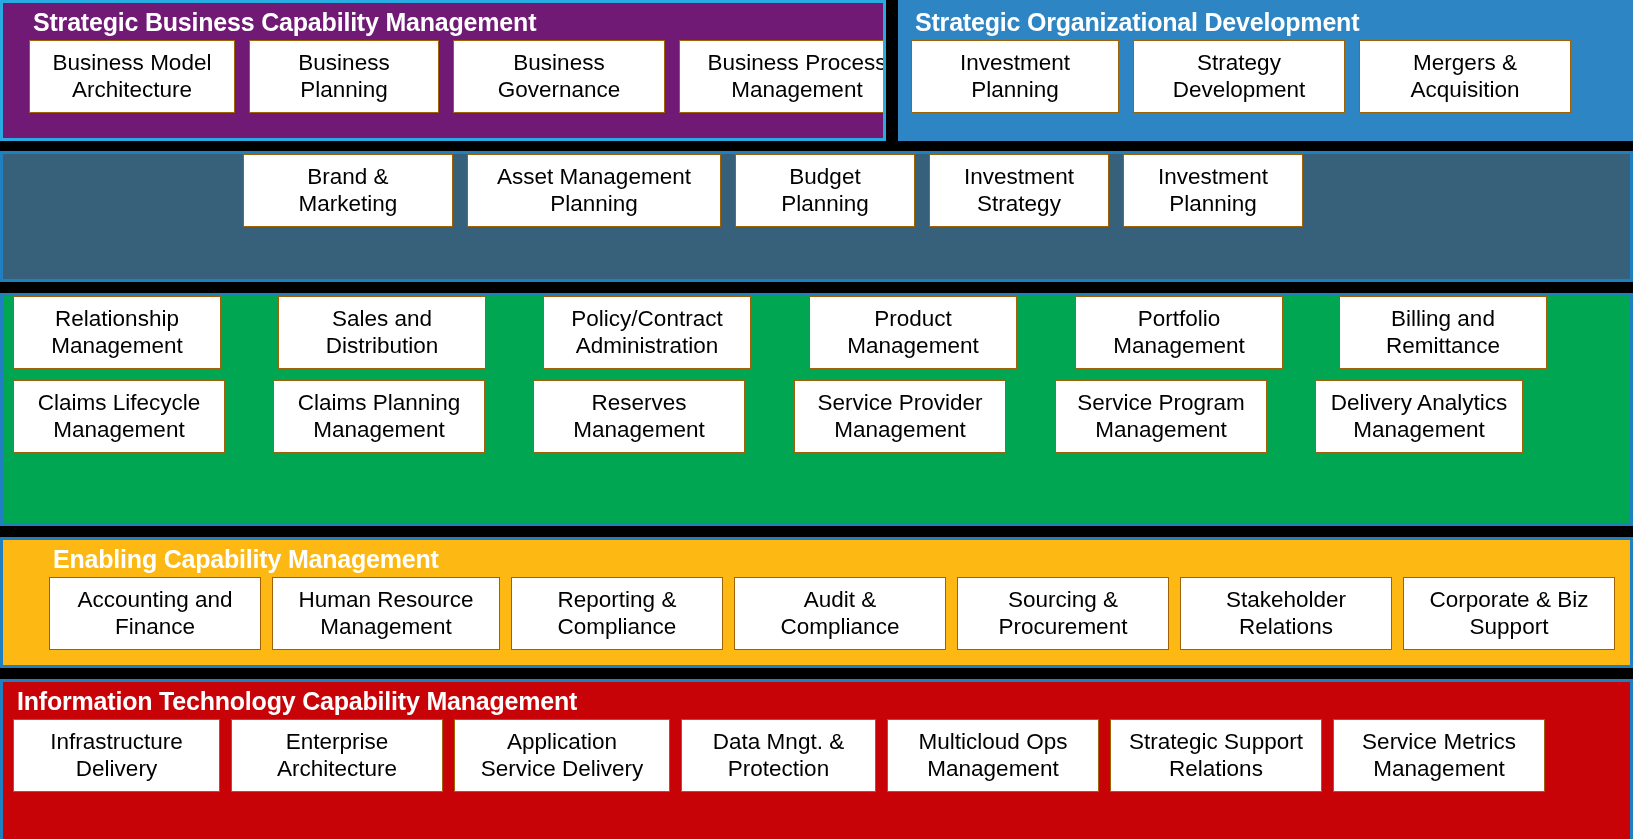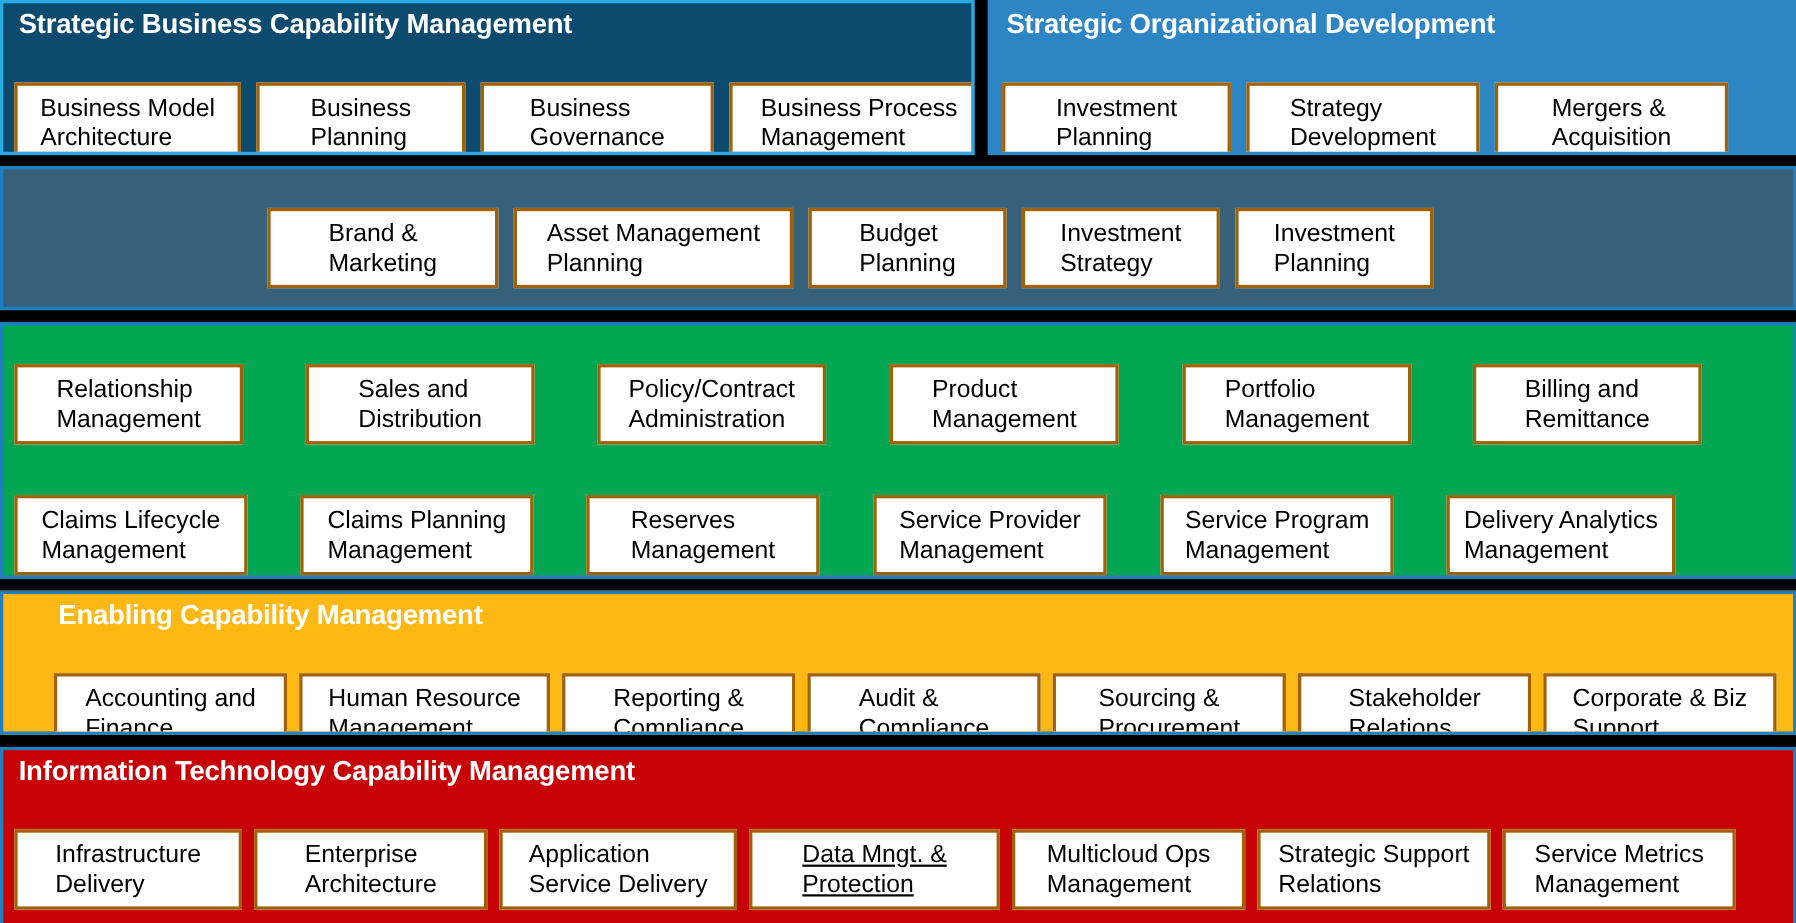"Strategic Business Capability Management" #band-sbcm { background: #0c4a6e -> #701a75; padding-left: none -> 16px }
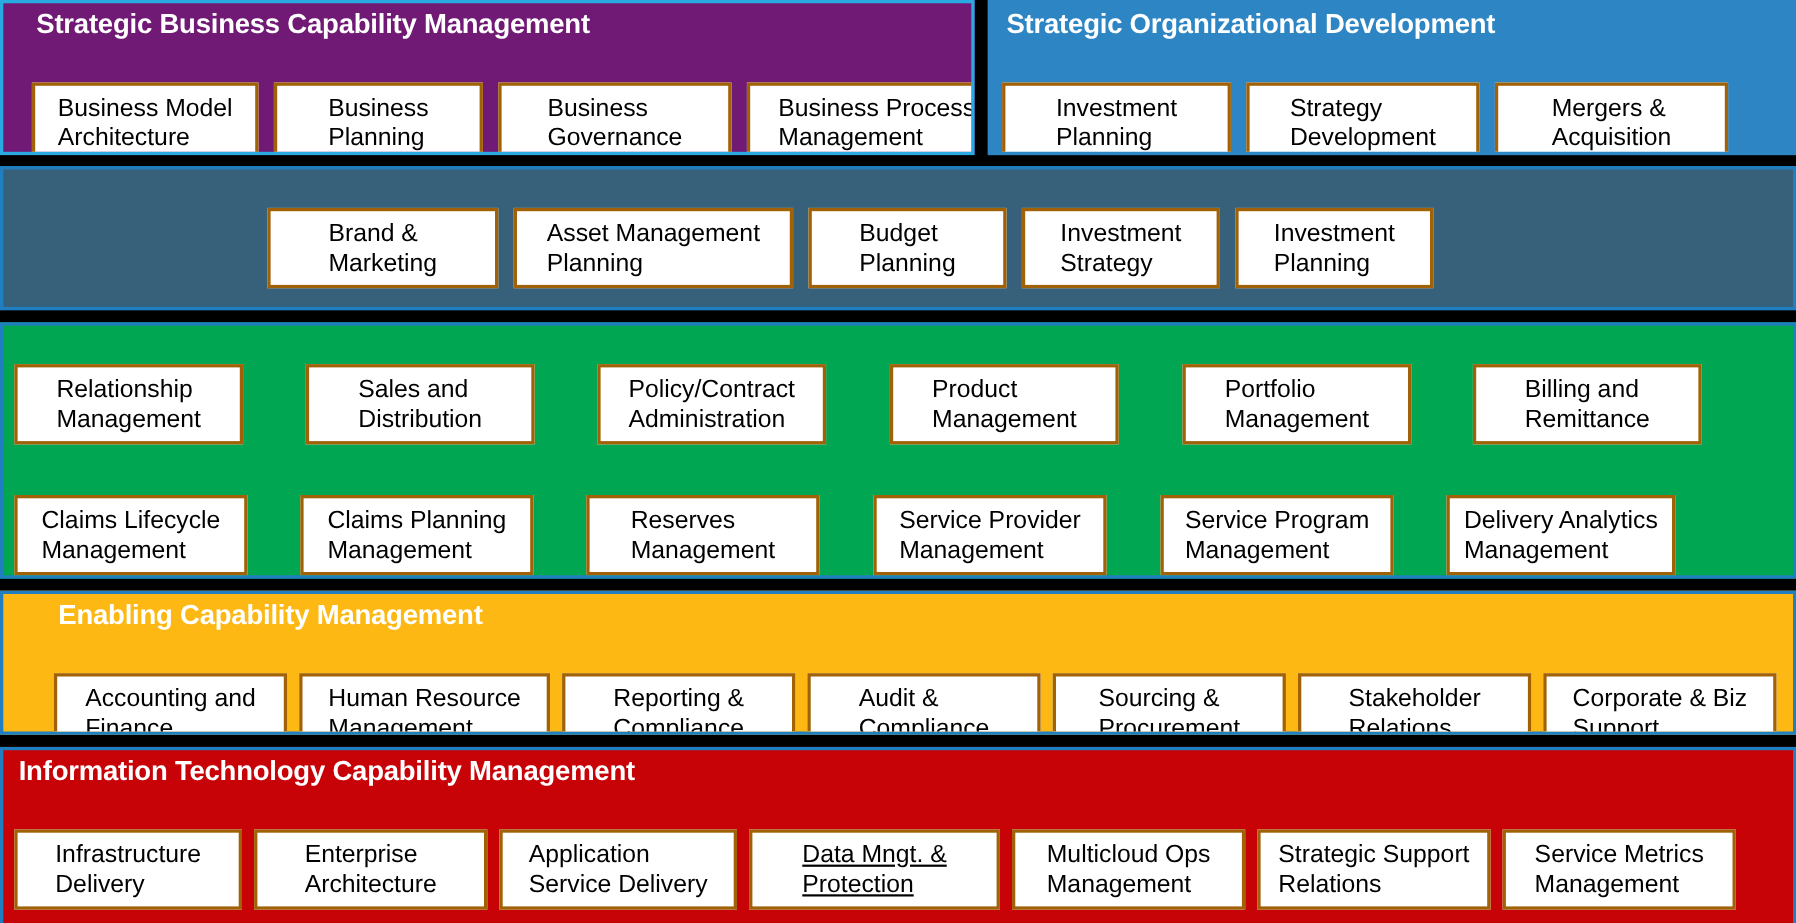"Business Model" .cap-box { border: 3px solid #a16207 -> 1px solid #a16207; margin-top: 35px -> none; text-align: none -> center }
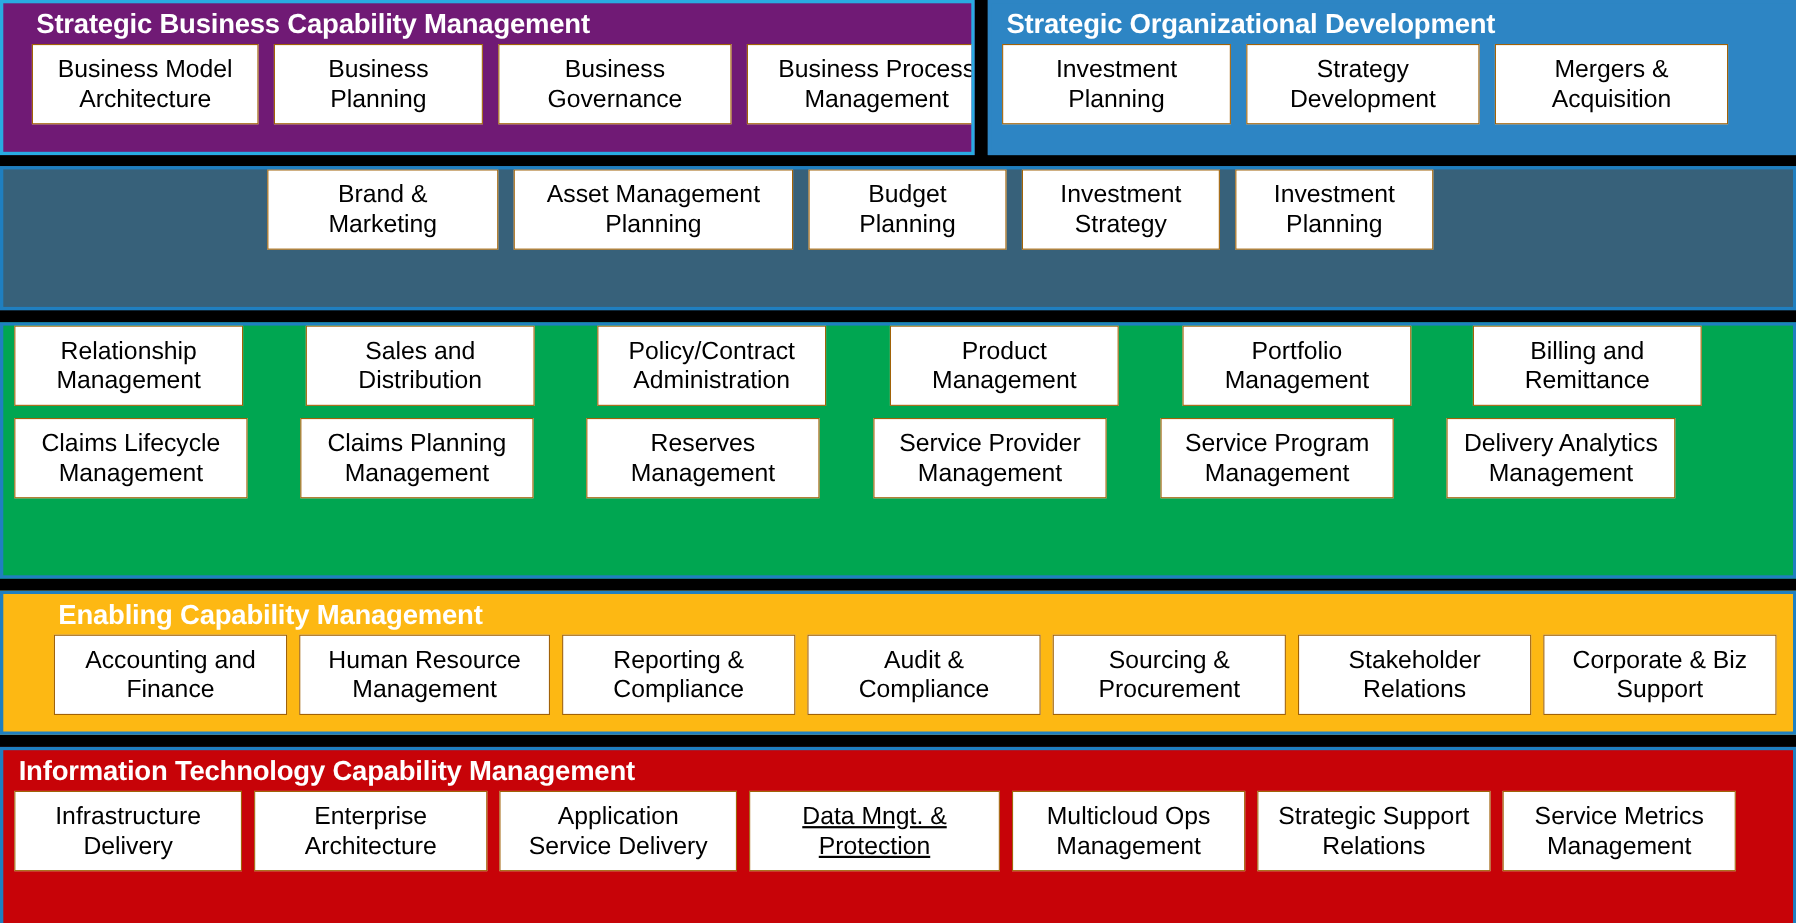"Data Mngt. &" div.cap-box { text-decoration: underline -> none; width: 228px -> 195px }
